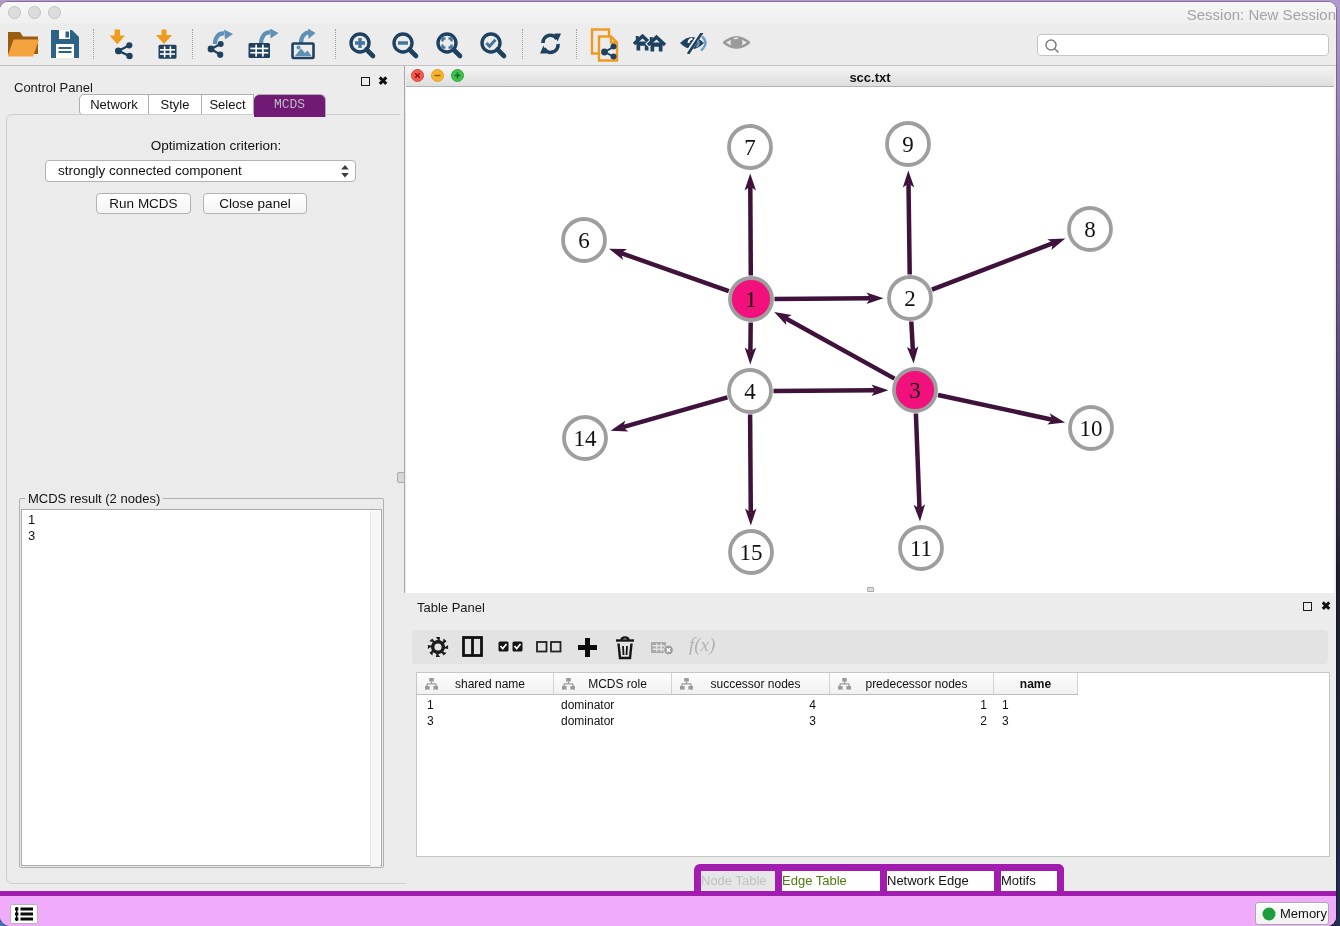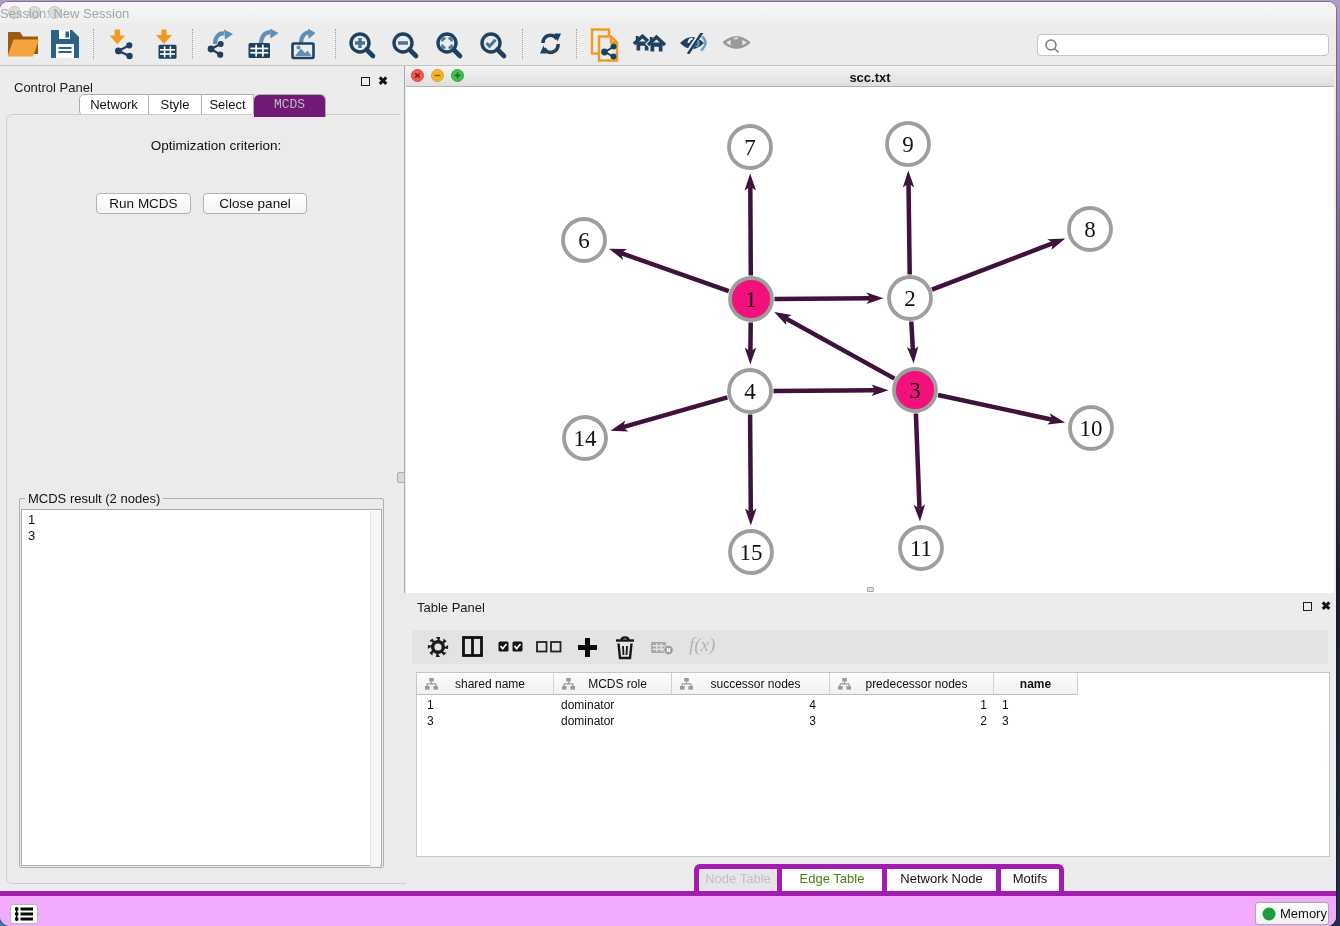"Session: New Session" #wtitle { font-size: 13px -> 15px; text-align: left -> right }
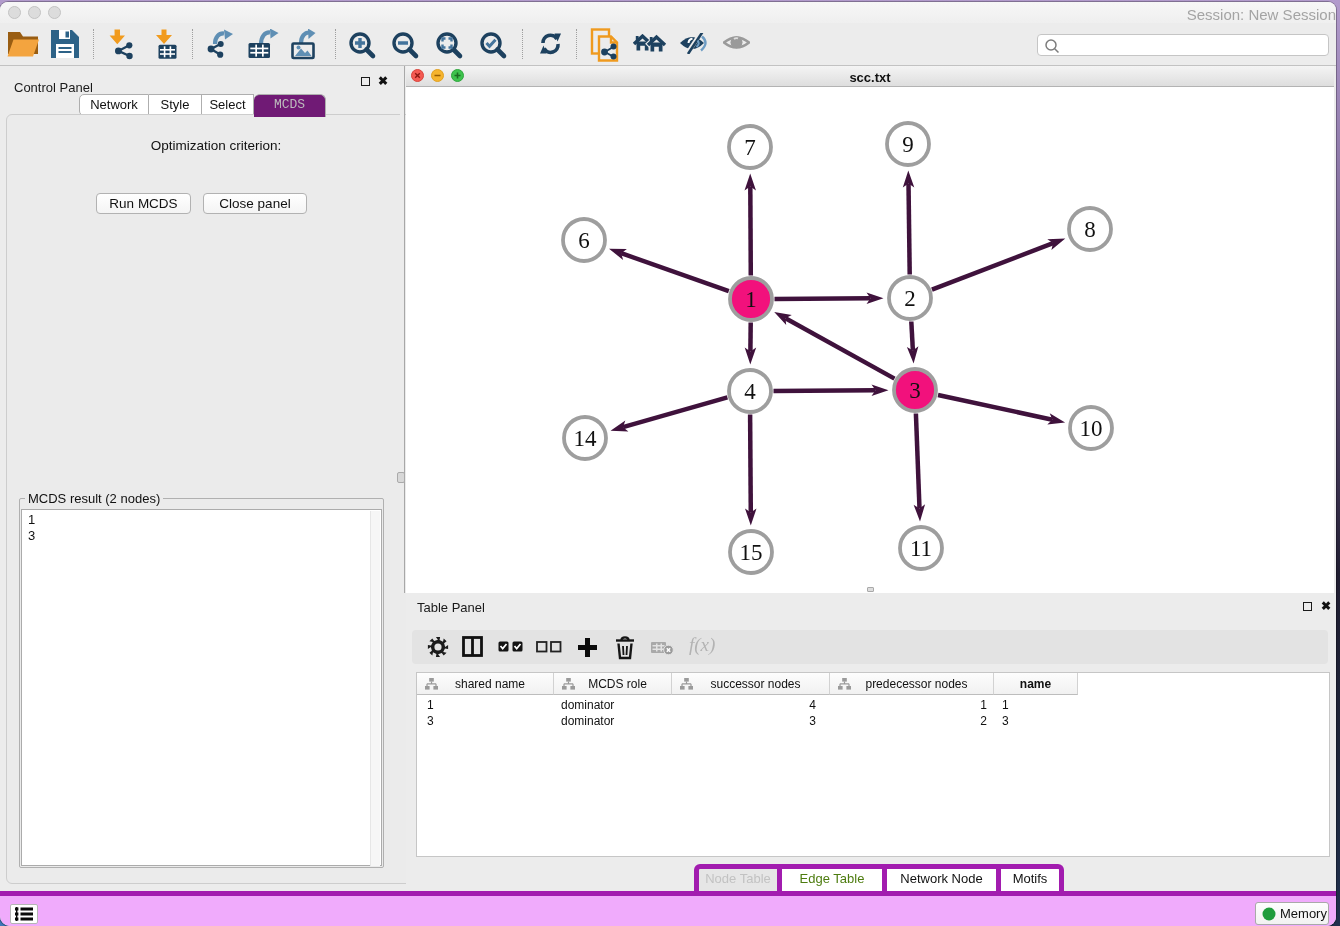"strongly connected component" div { html: none -> <div>strongly connected component<svg> <polygon></polygon> <polygon></polygon> </svg></div> }
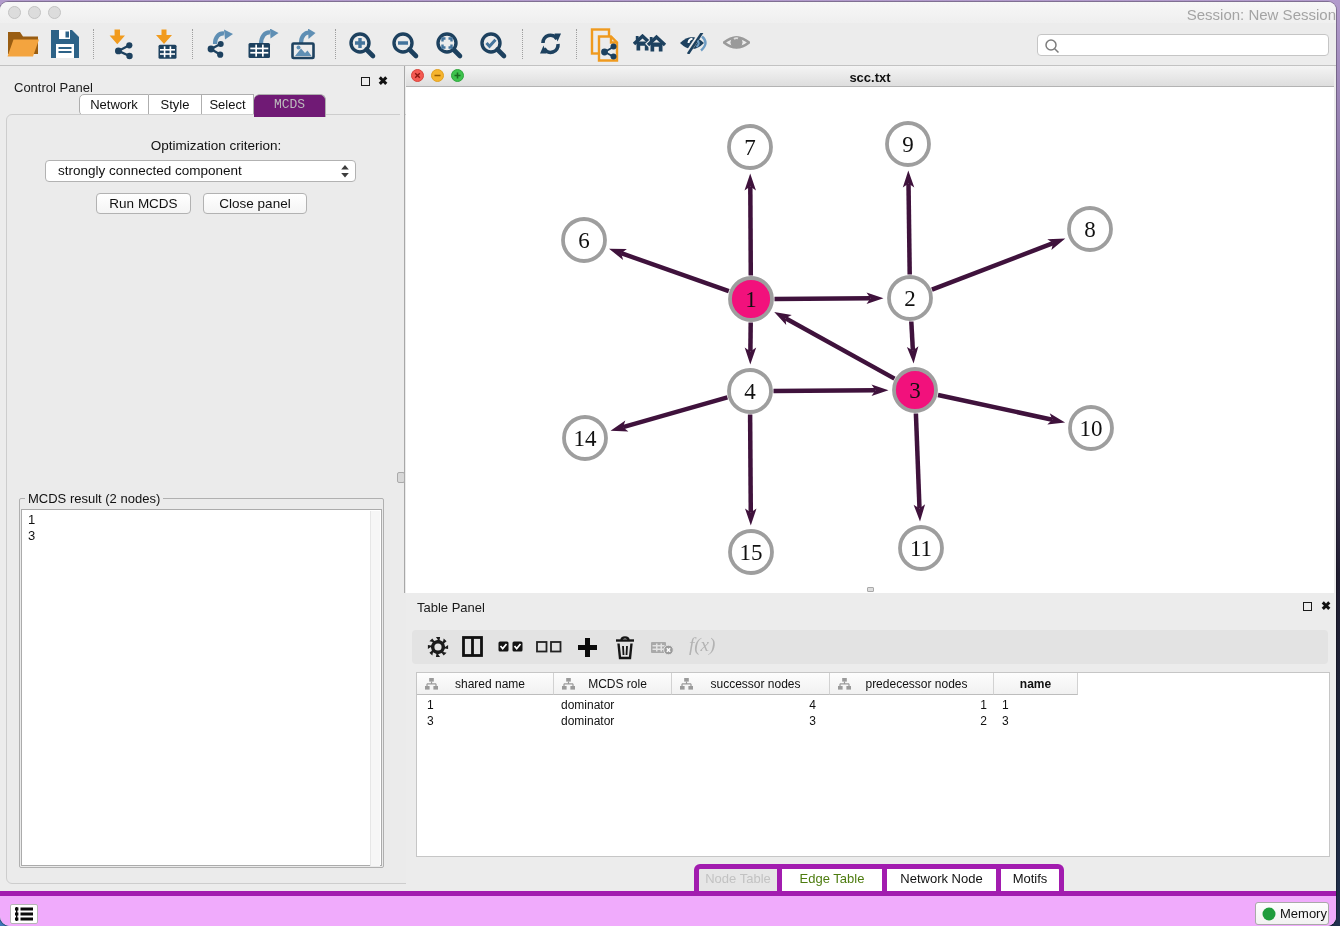"Node Table" .btab { border: 5px solid #a21caf -> 7px solid #a21caf; text-align: center -> none }
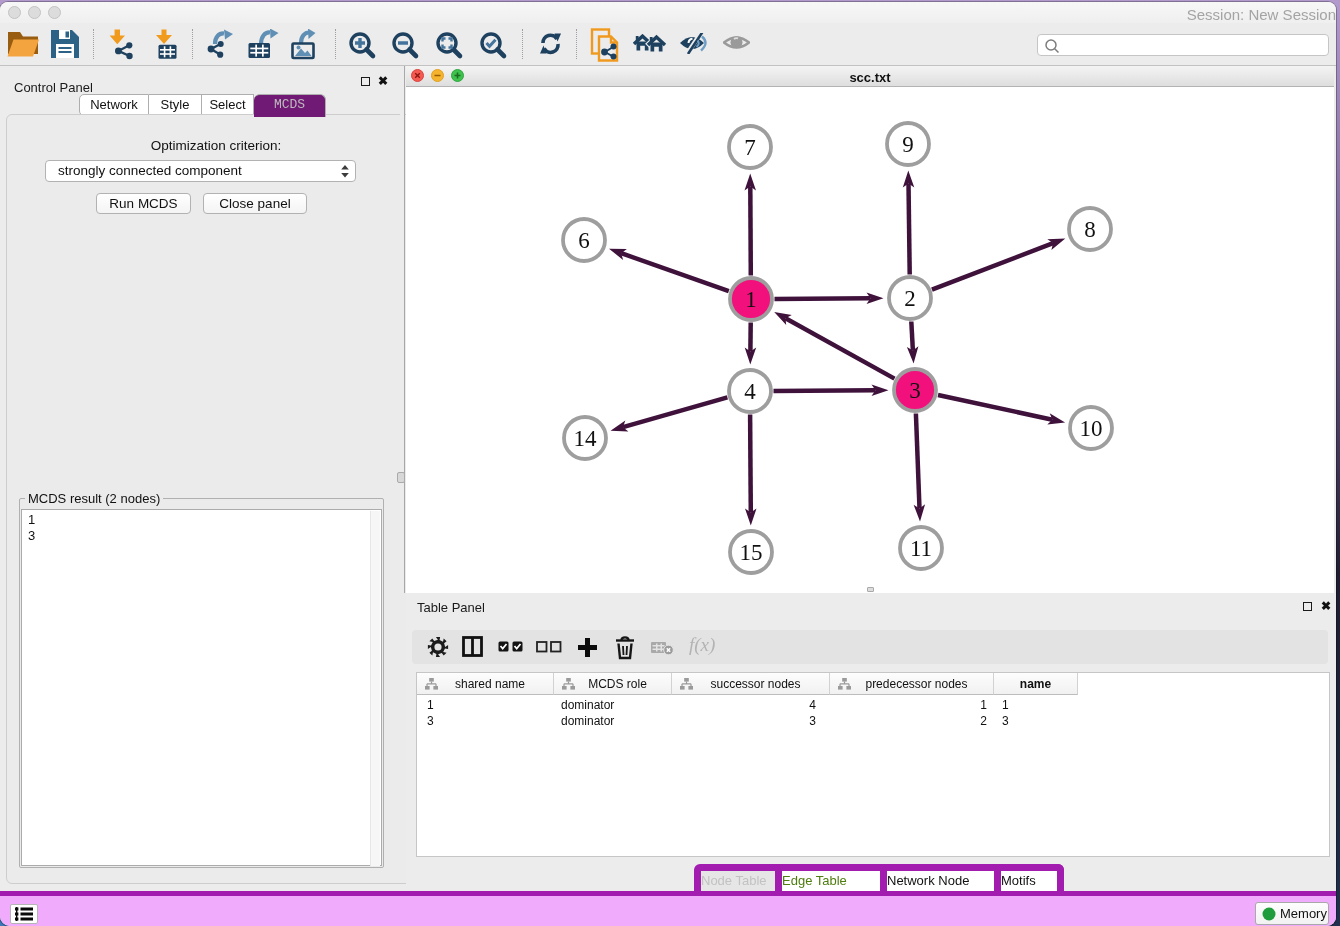"Network Node" div.btab { text: Node -> Edge }
